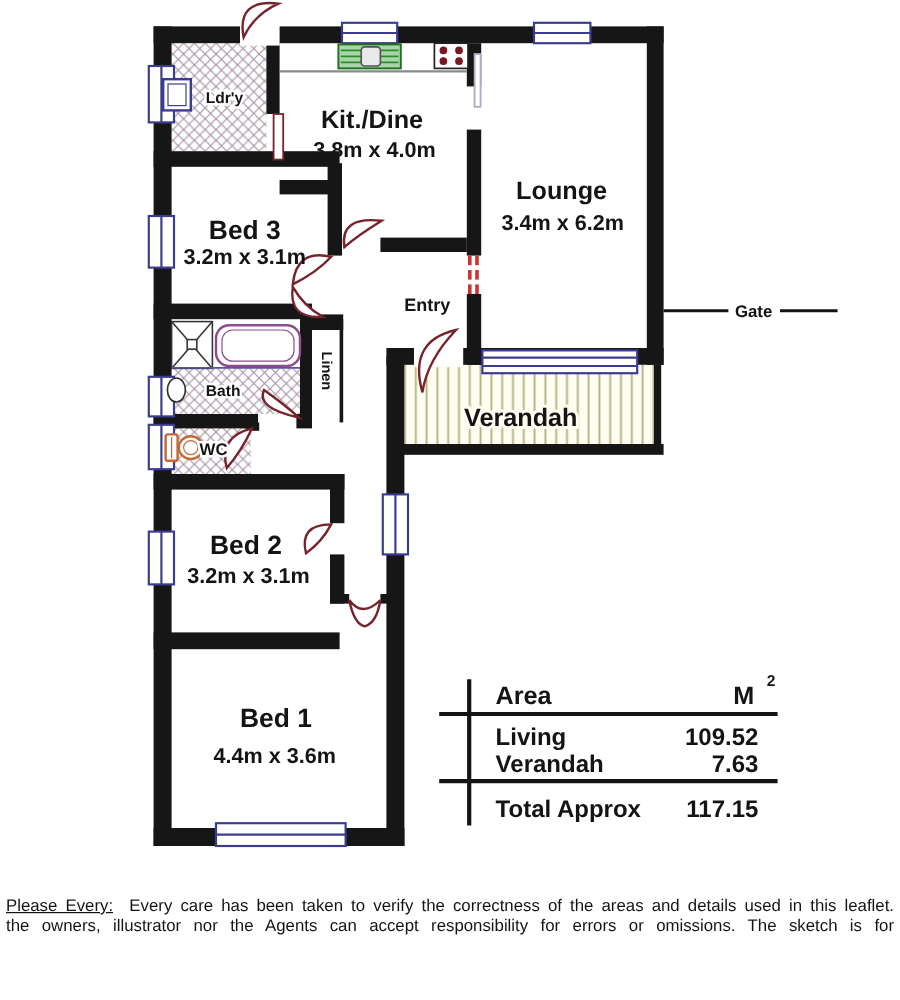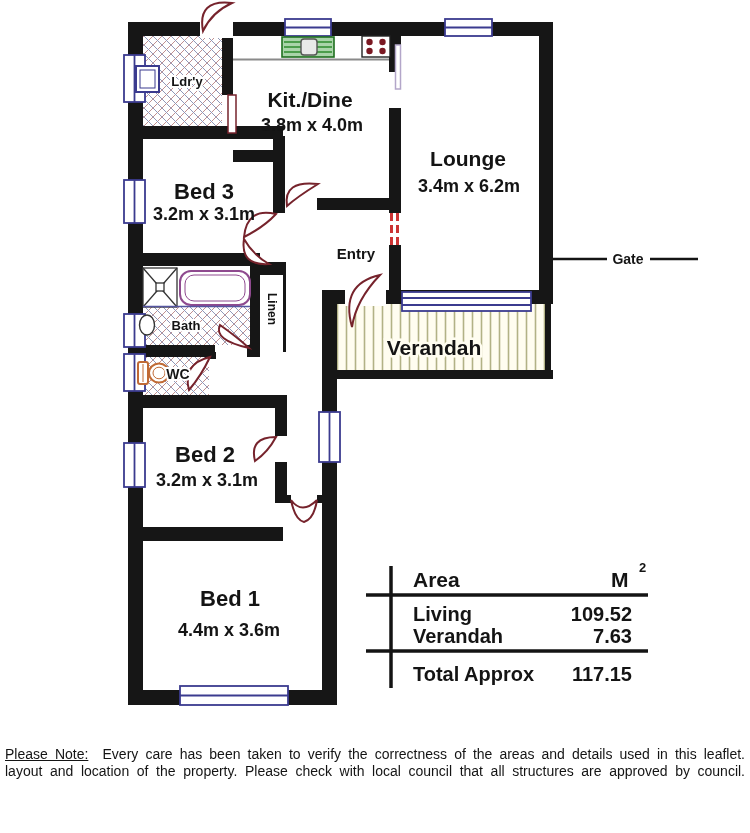"Please Note:" span.note-label { text: Note -> Every }
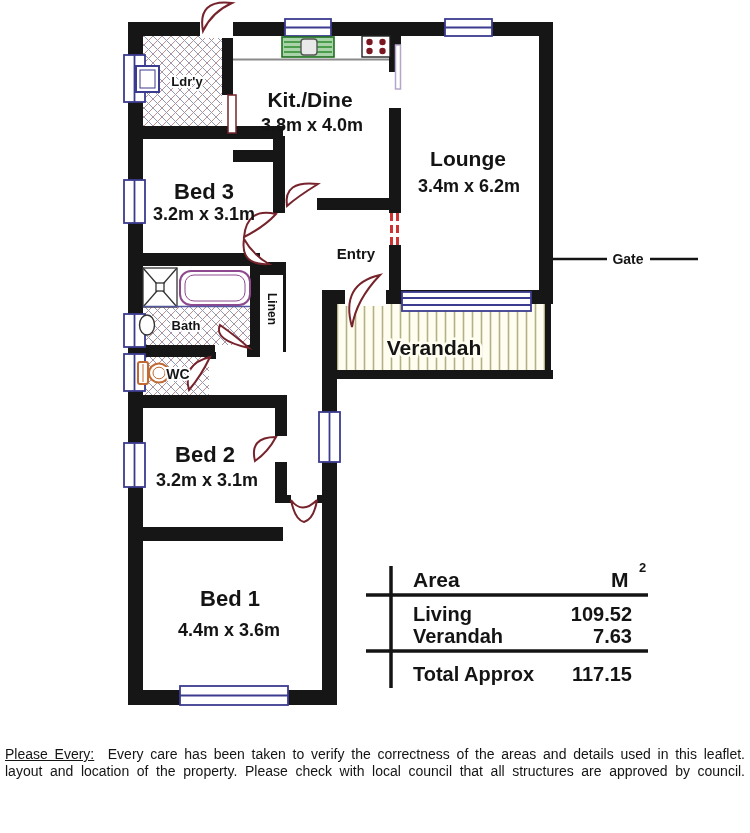"the owners, illustrator nor the" div.line { html: none -> <div>the owners, illustrator nor the Agents can accept responsibility for errors or omissions. The sketch is for</div> }
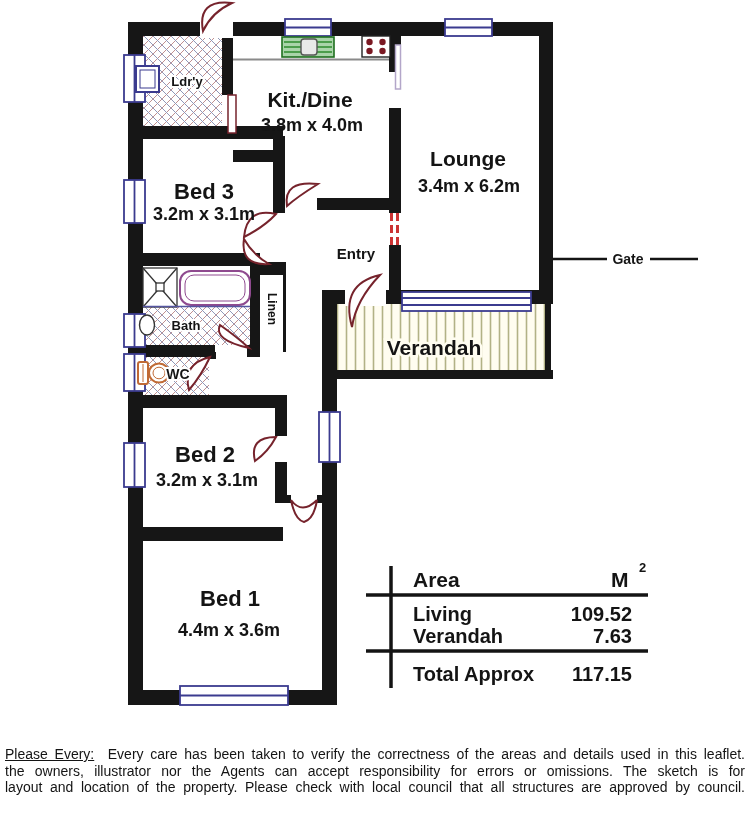"layout and location of the" div.line { html: <div>layout and location of the property. Please check with local council that all structures are approved by council.</div> -> none }
